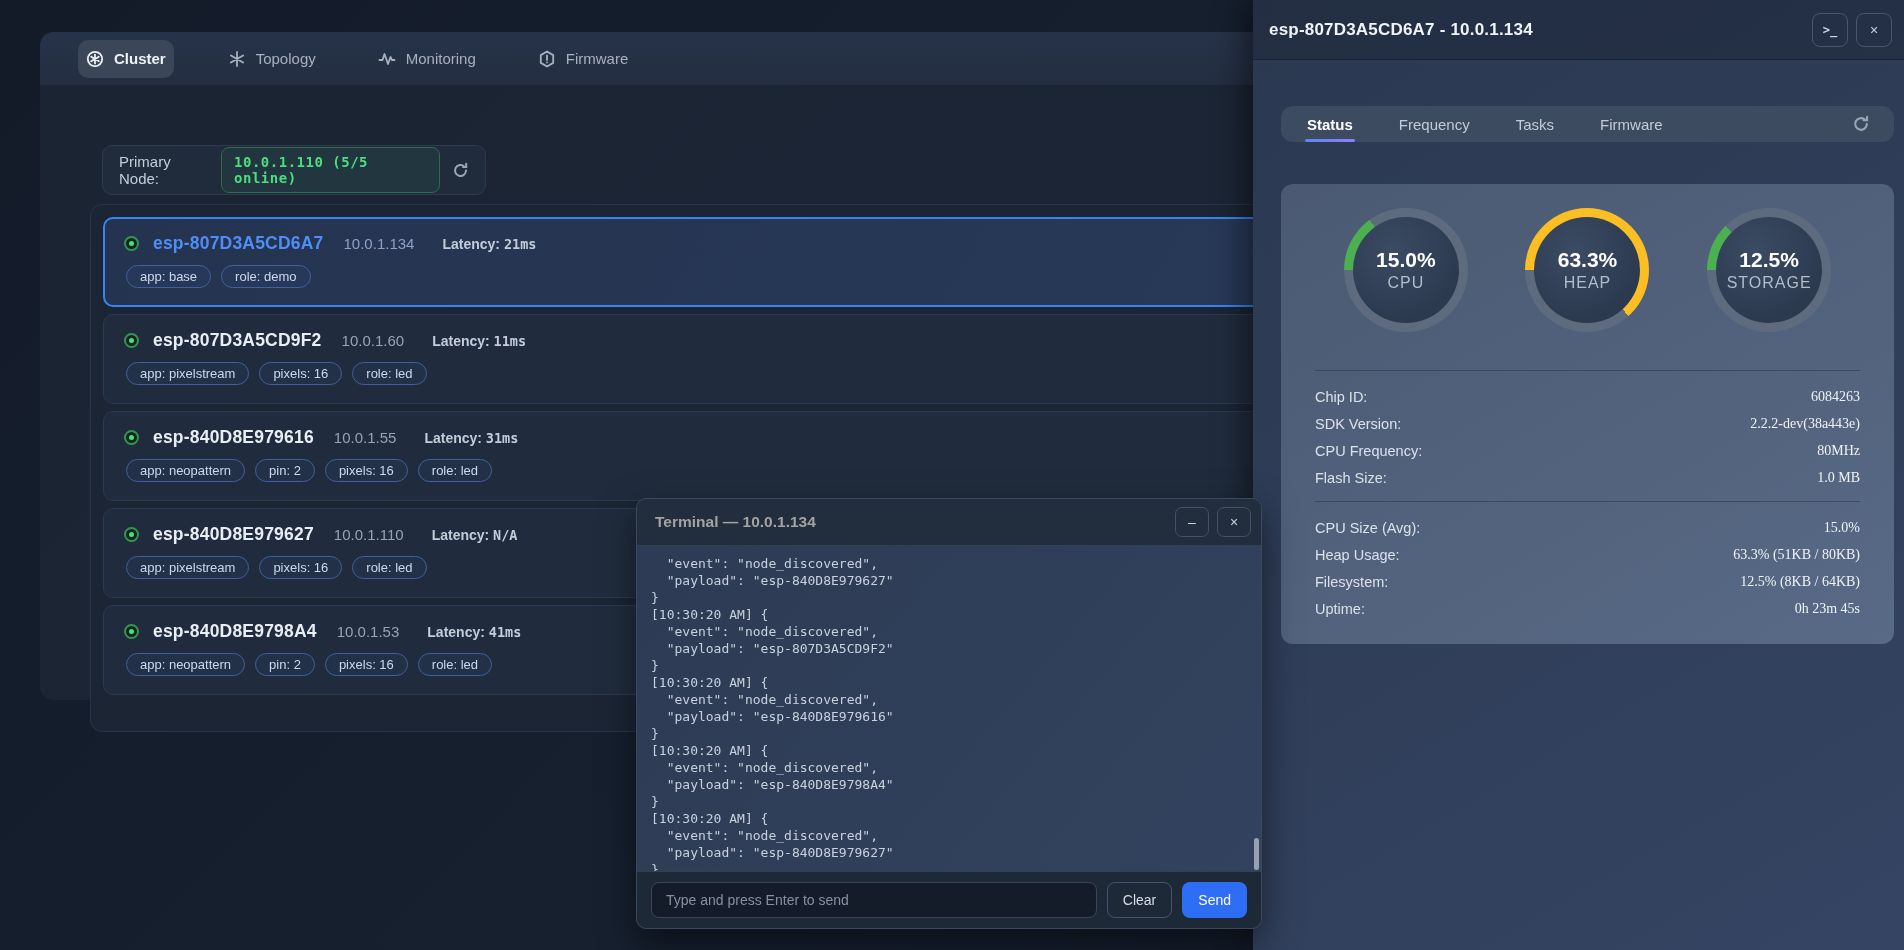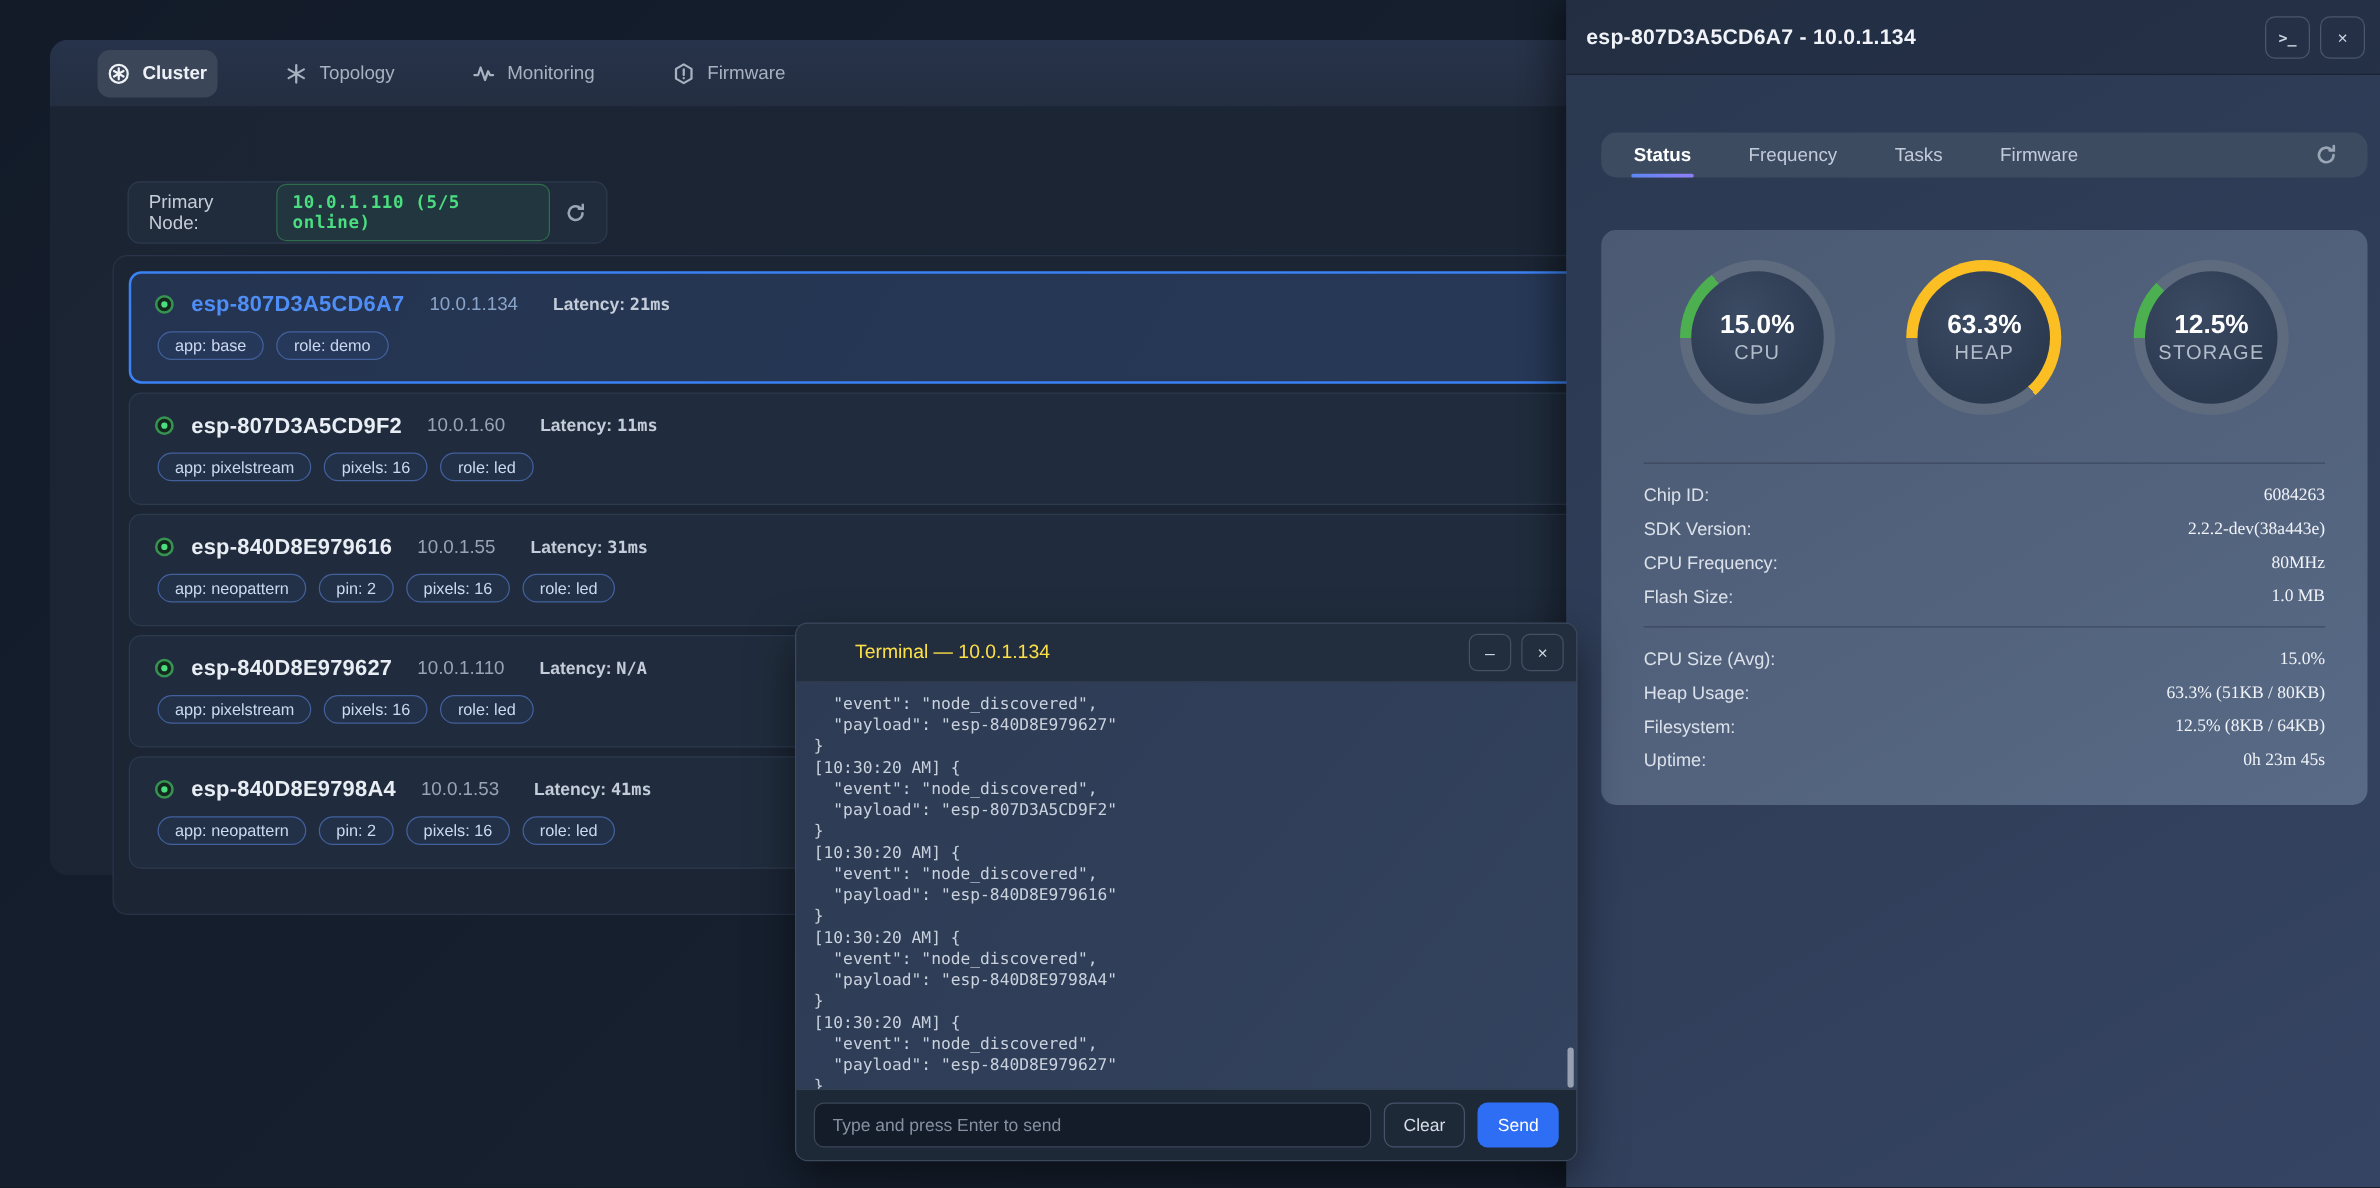"Terminal — 10.0.1.134" .term-title { color: #fde047 -> #a3a3a3; font-weight: normal -> bold; margin-left: 29px -> none }
